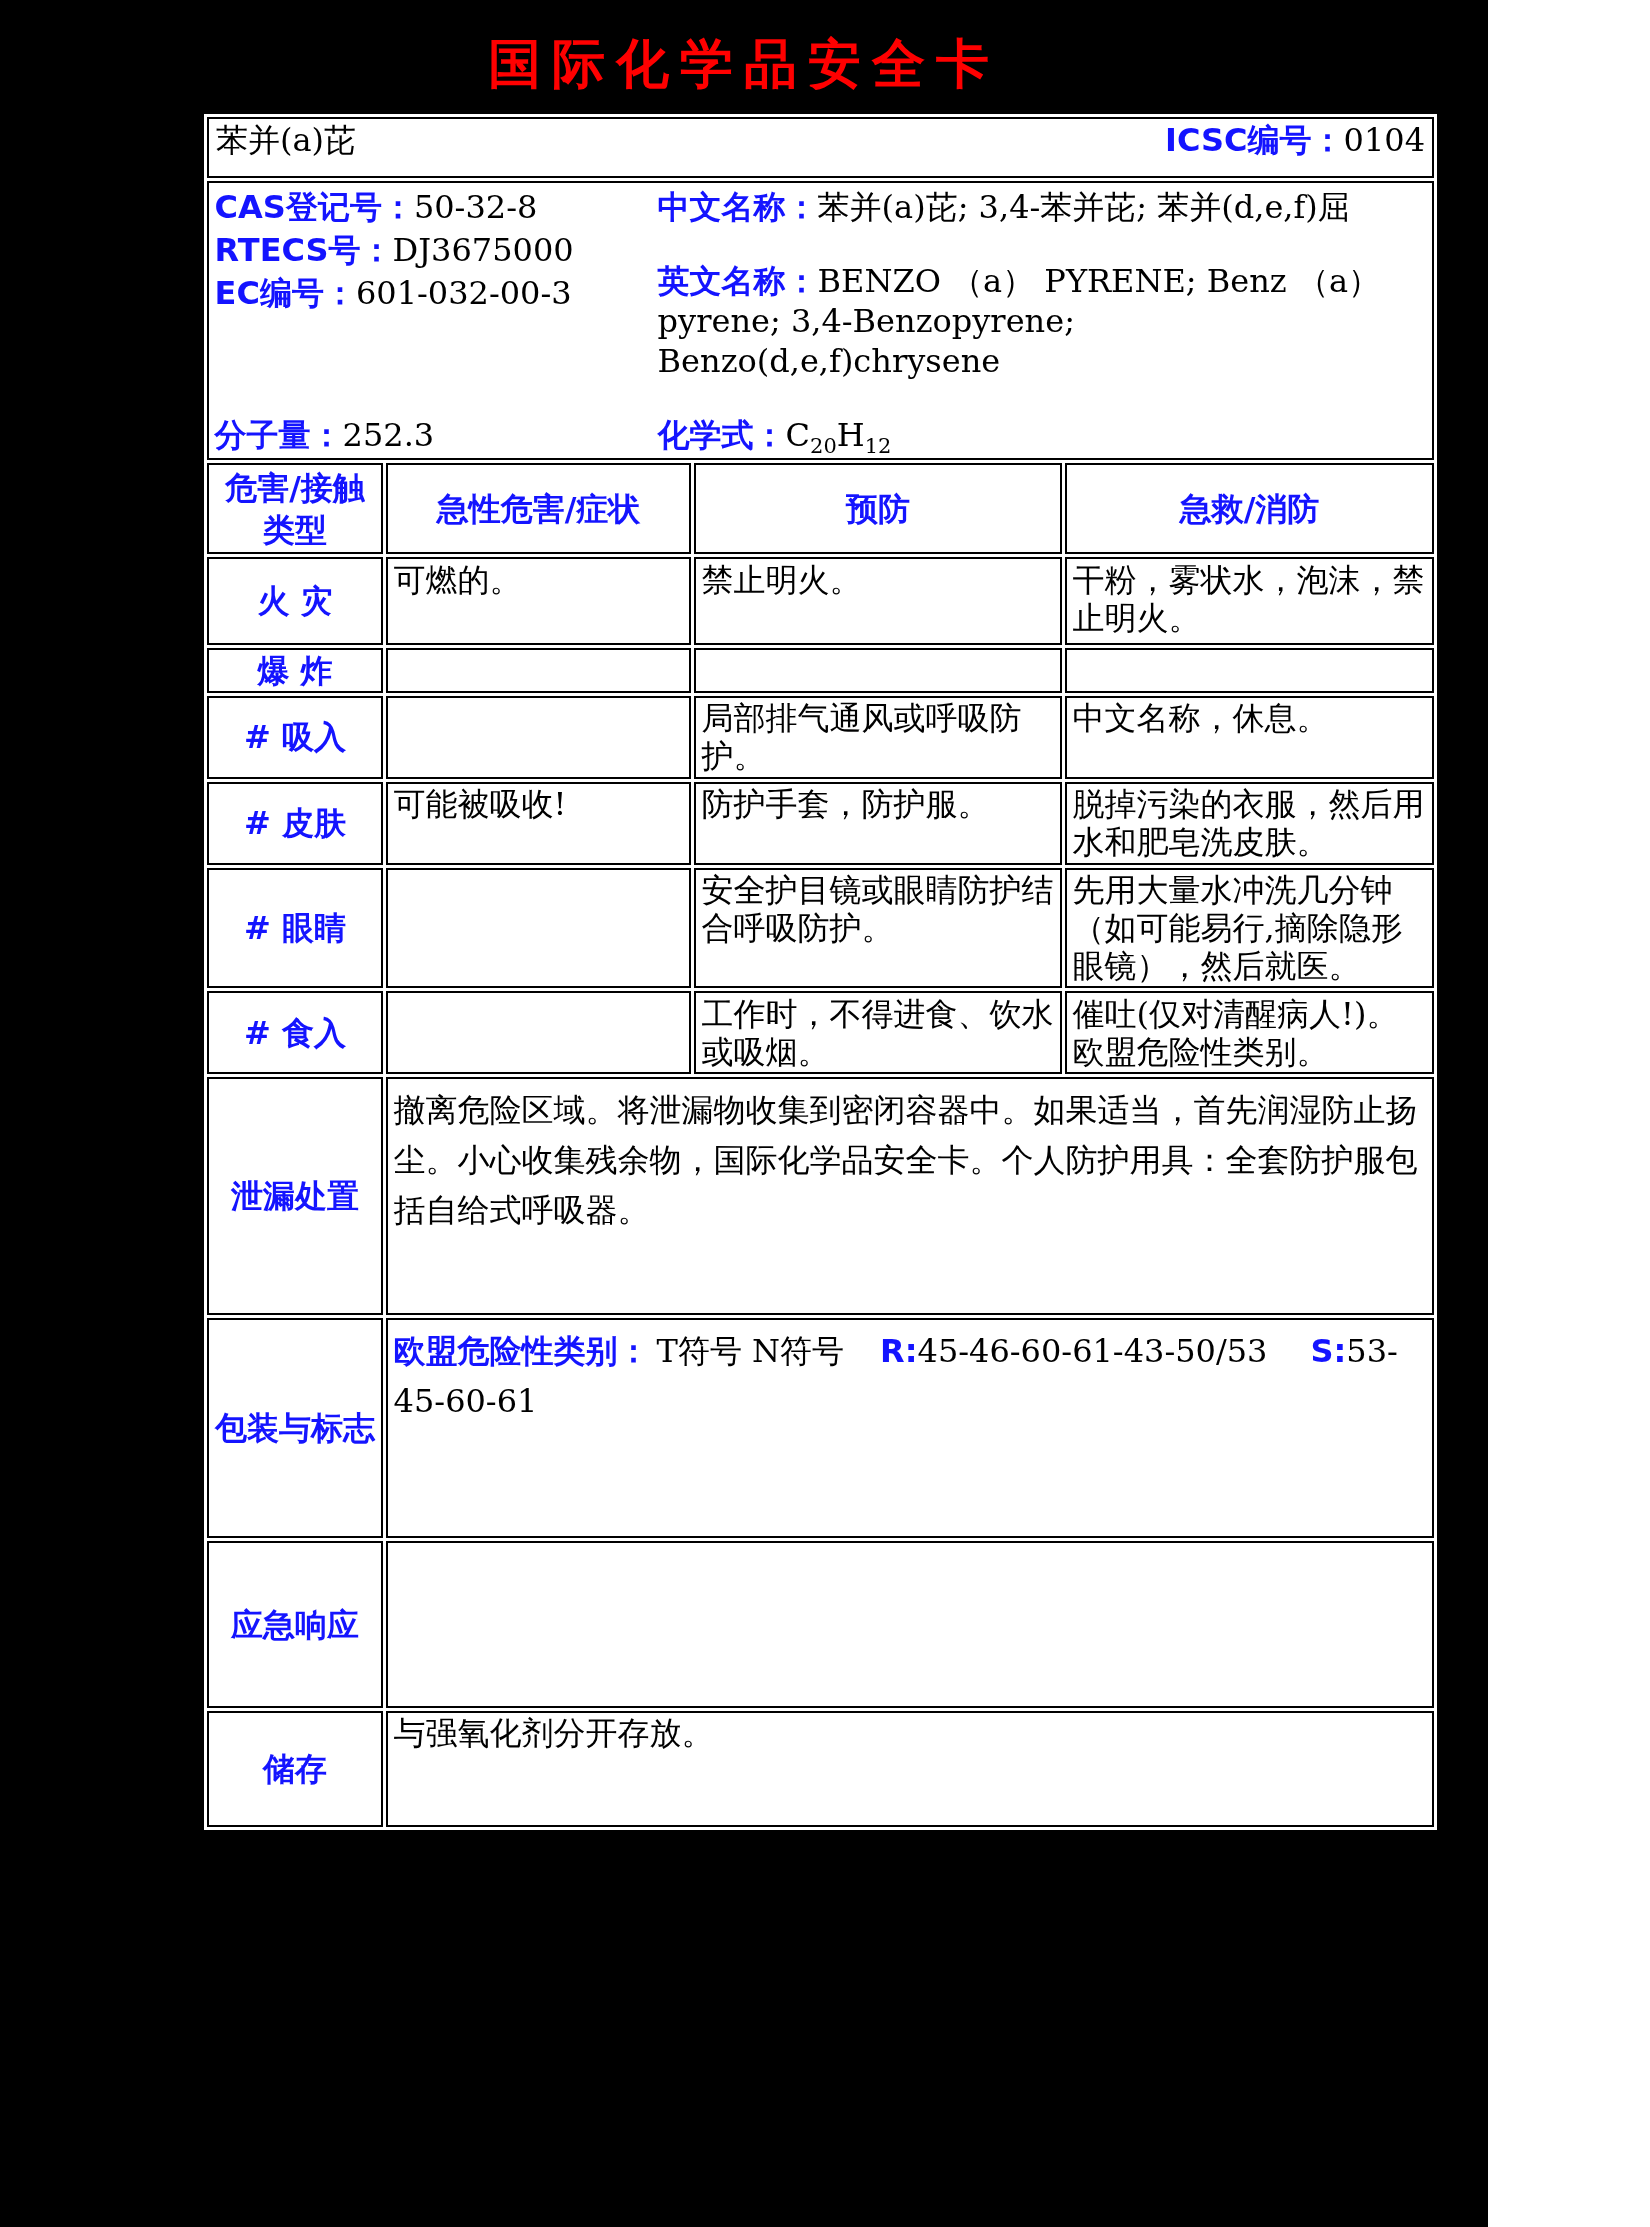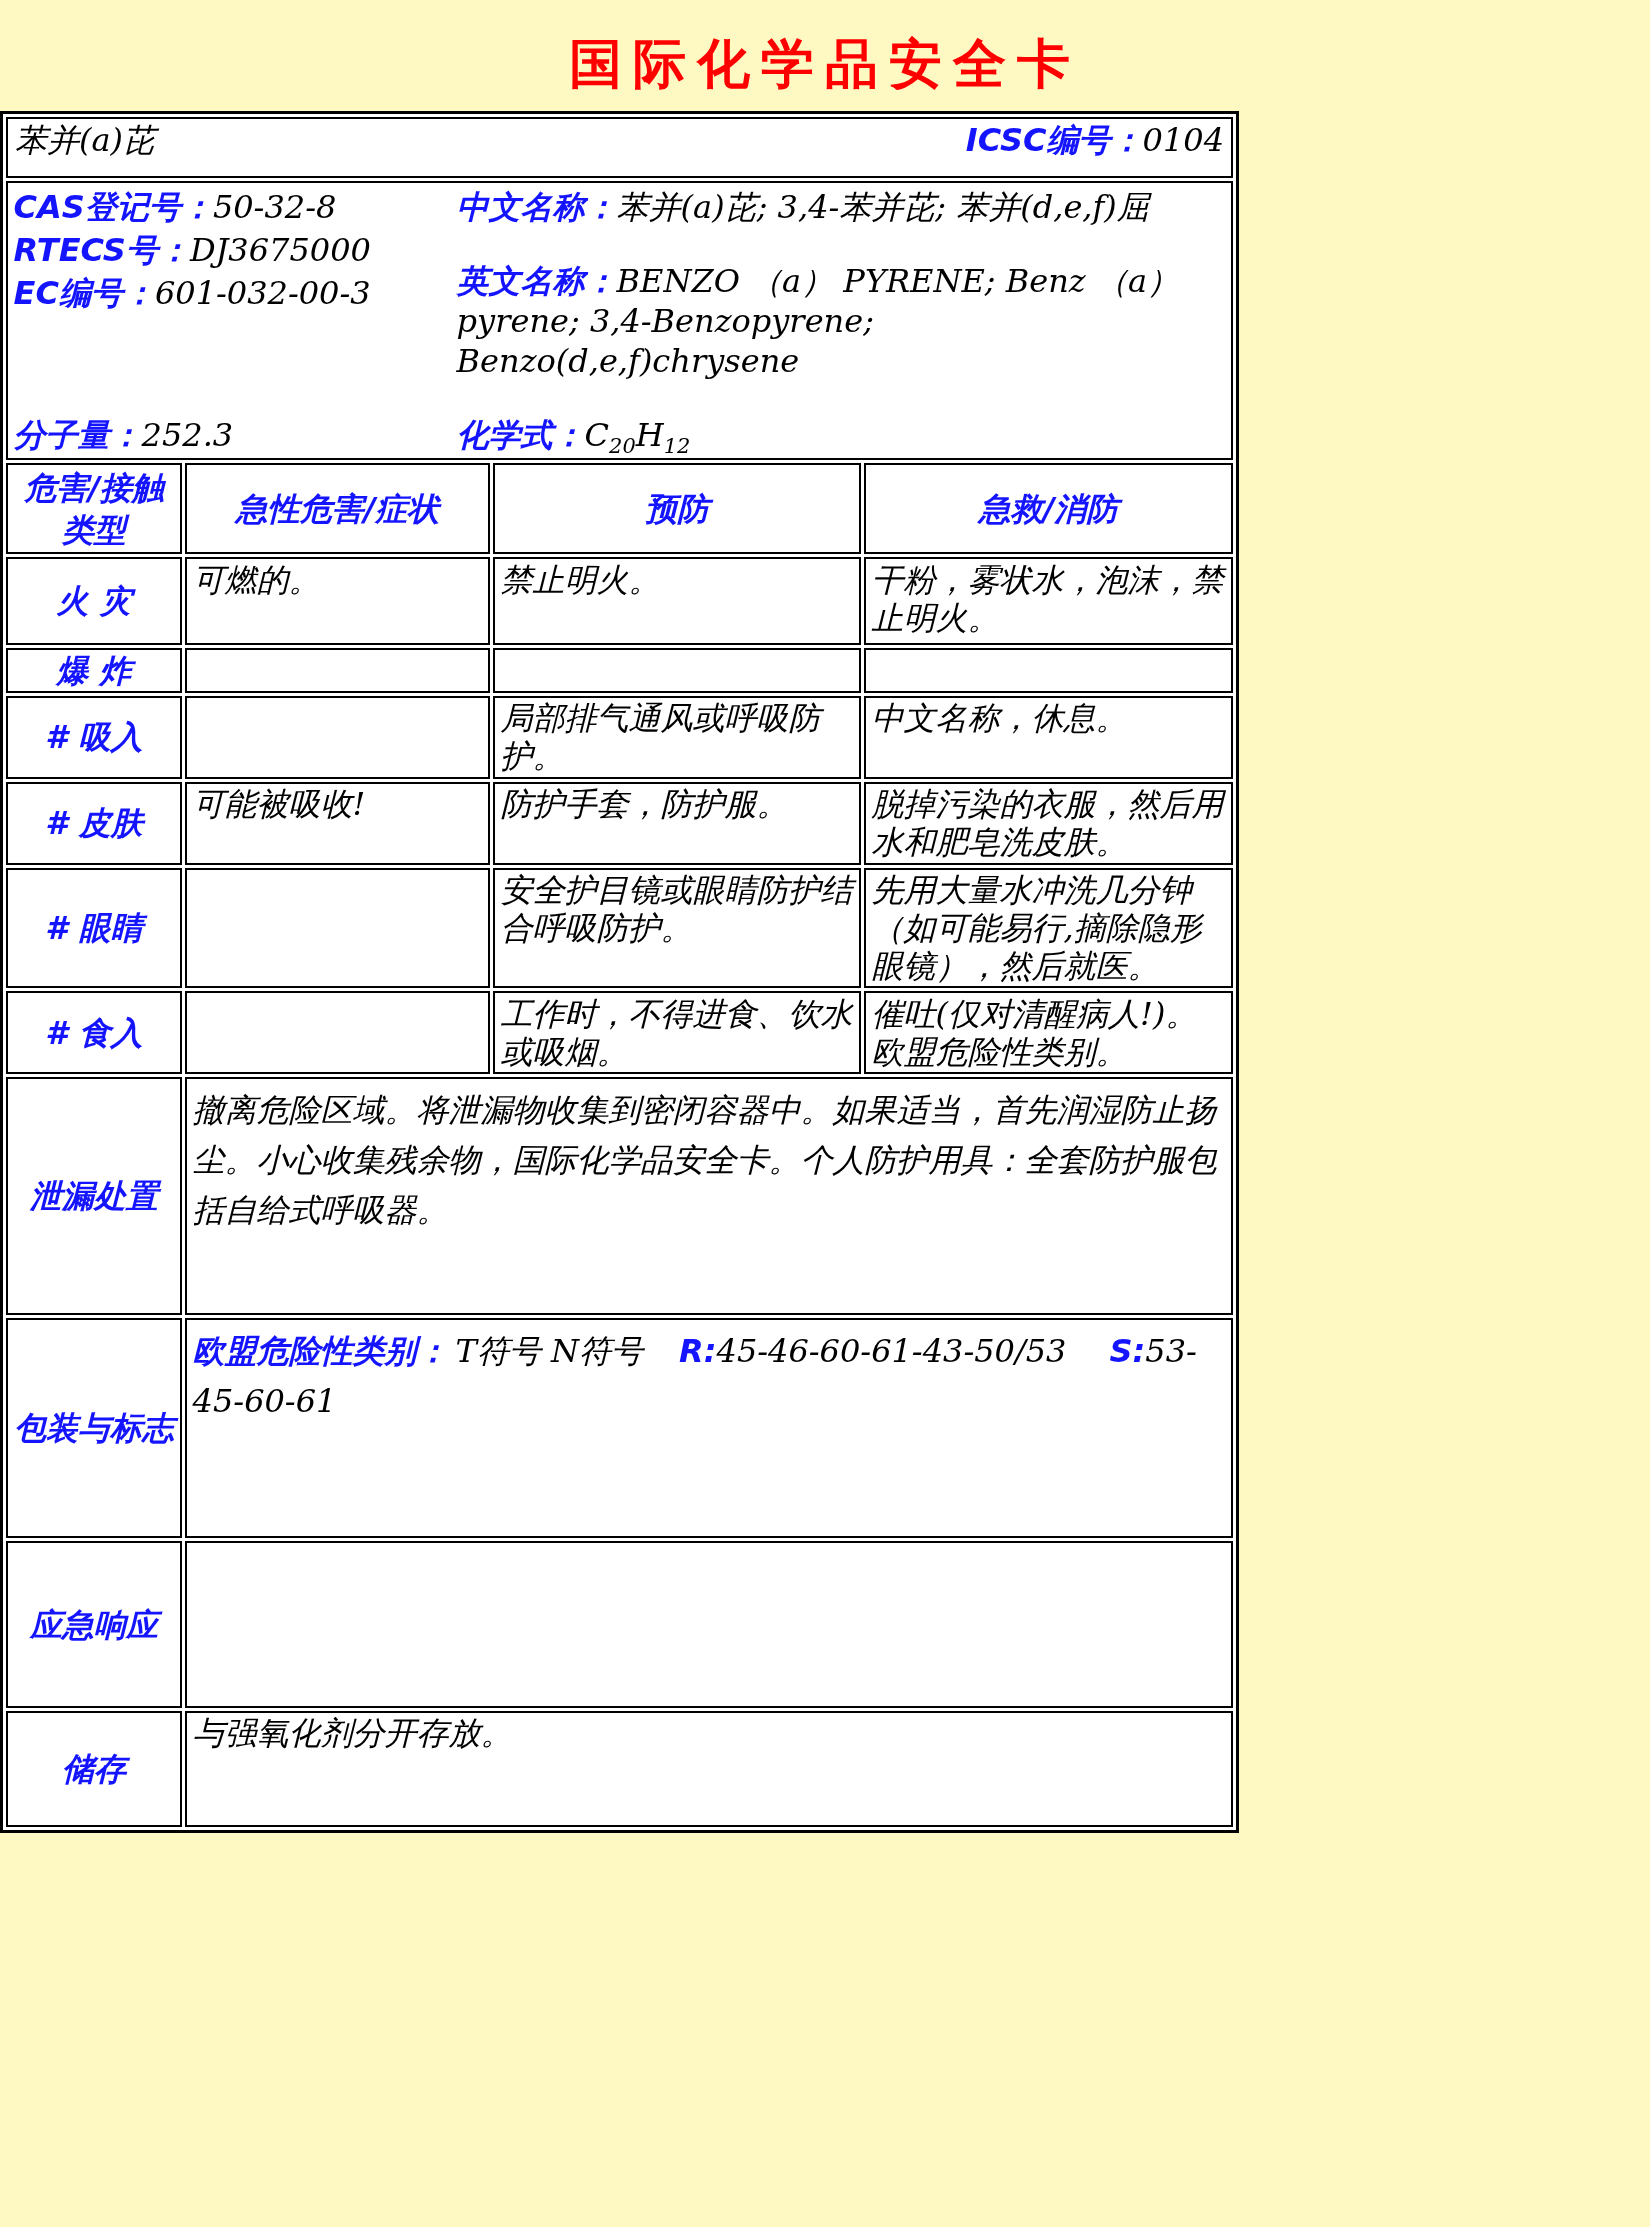"国际化学品安全卡" .page { background: #fef9c3 -> #000000; width: 1650px -> 1488px }
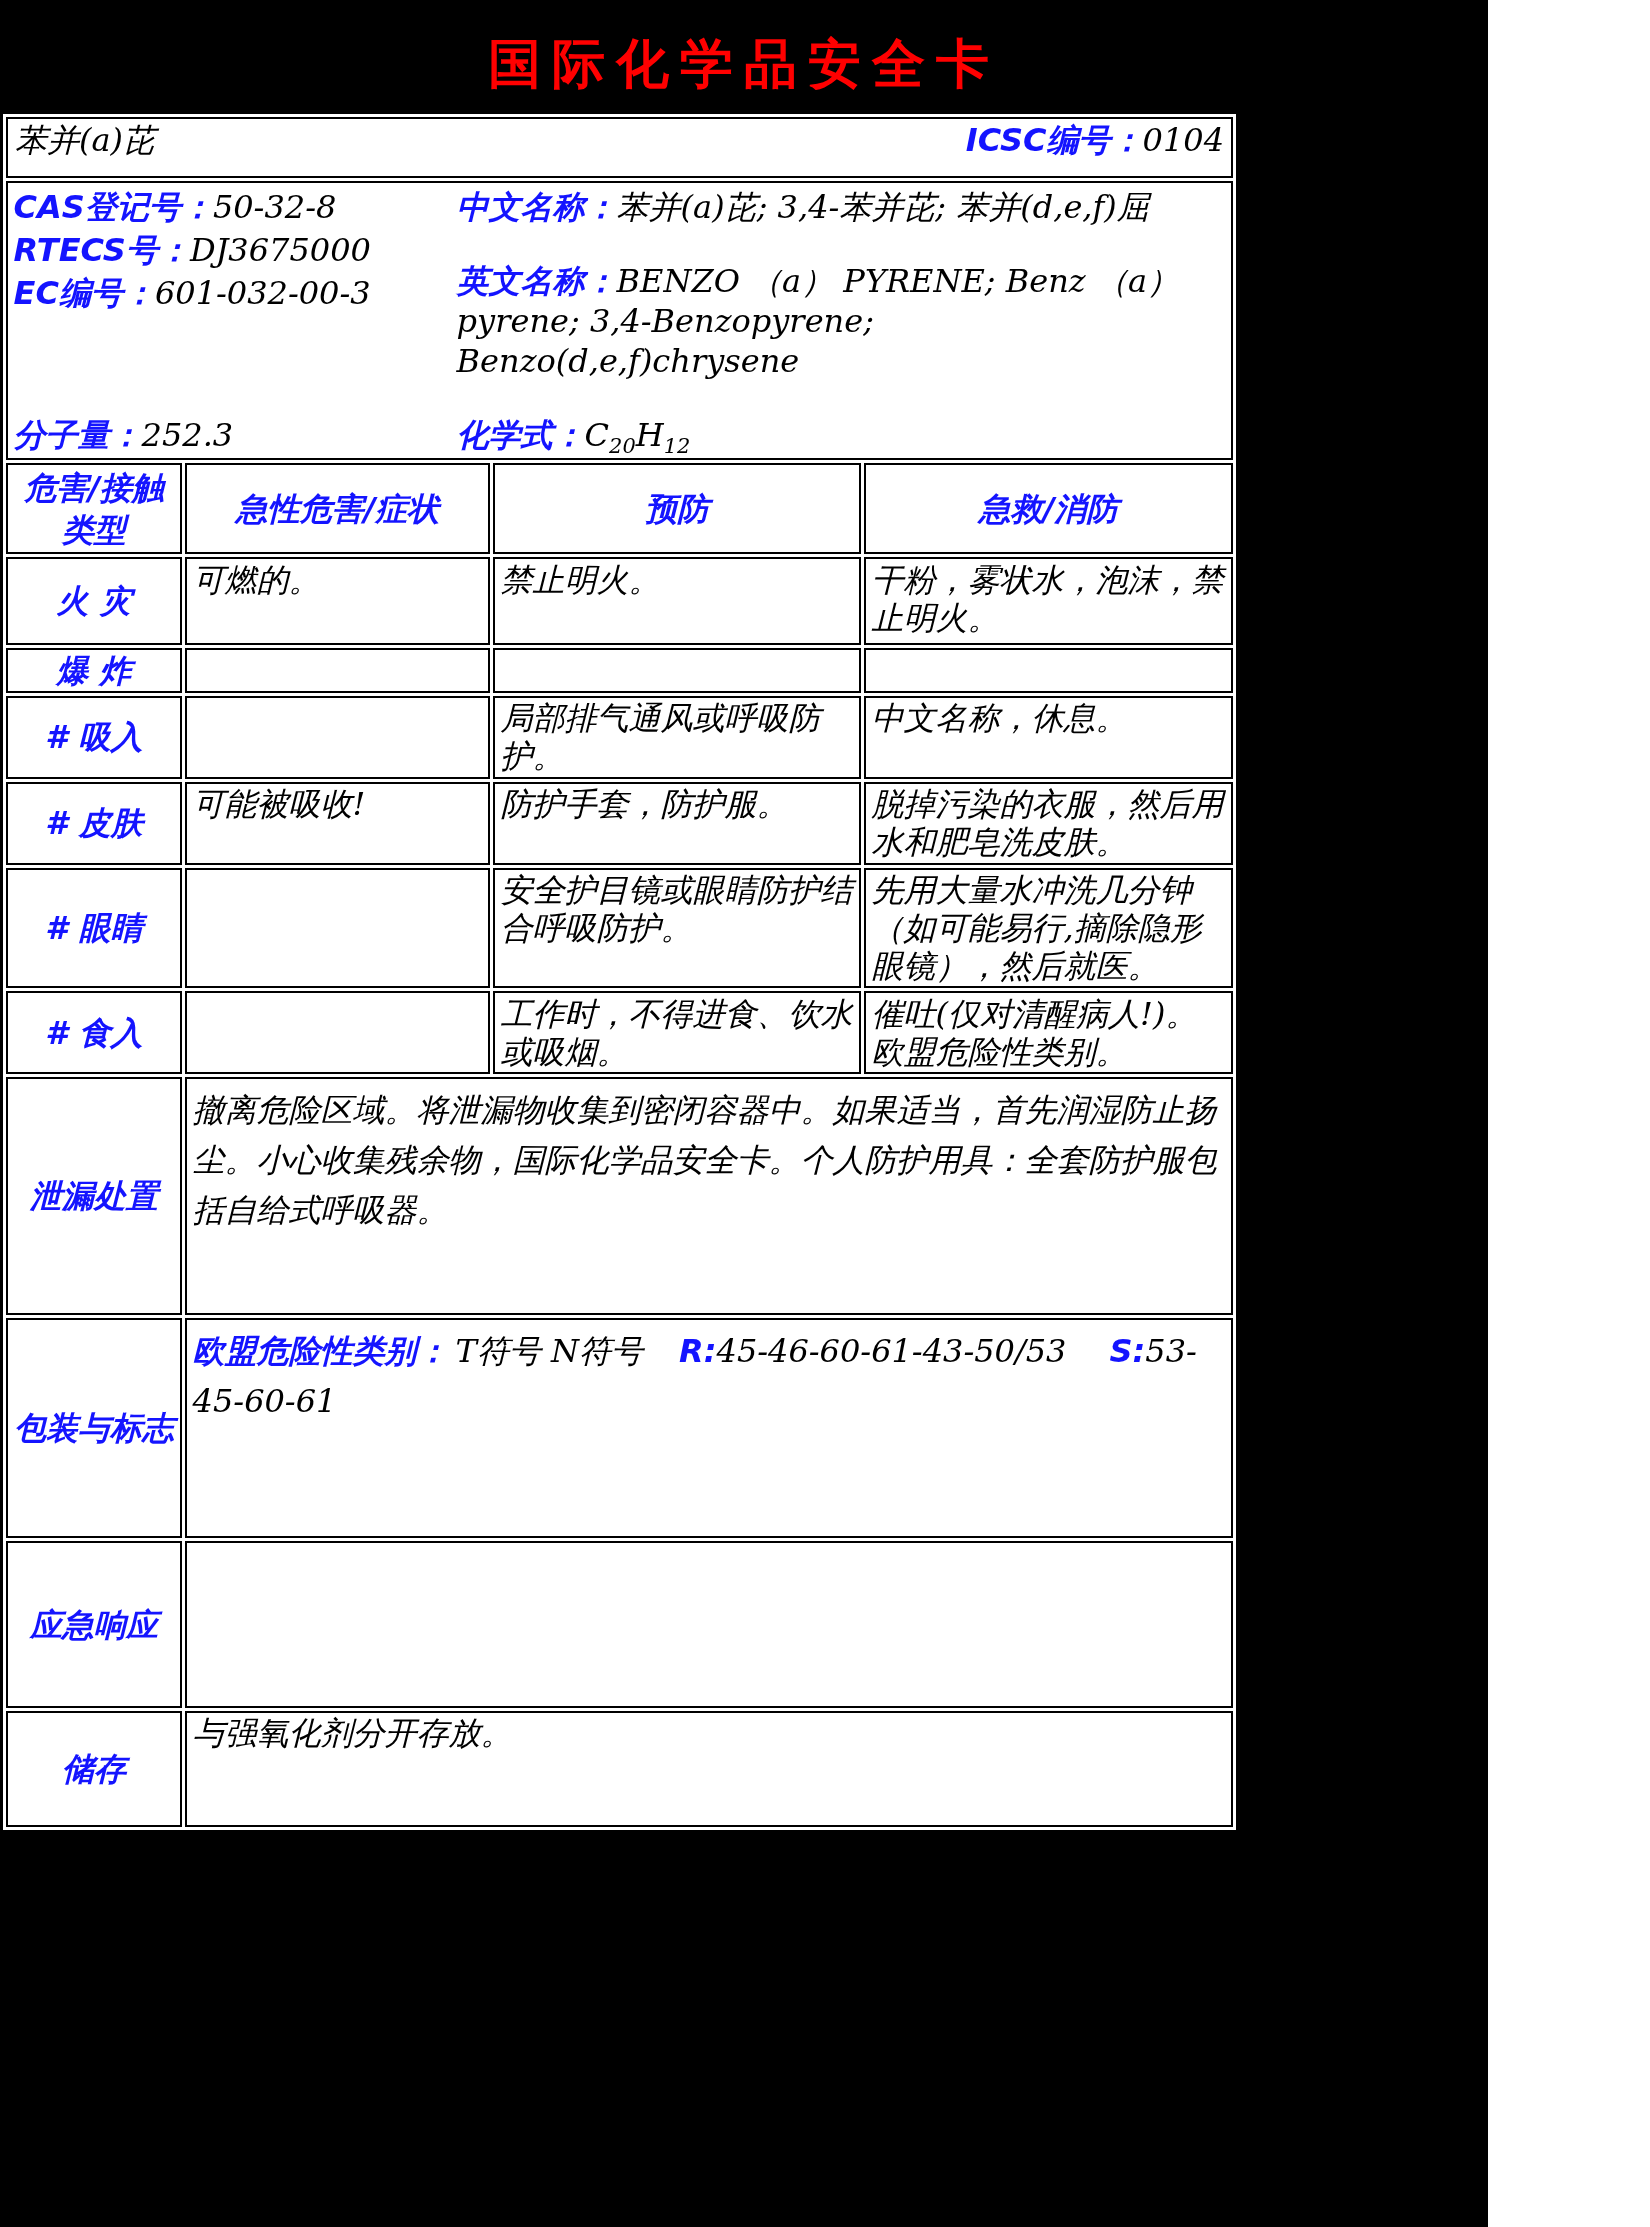"苯并(a)芘" table.card { font-style: italic -> none; margin-left: none -> 201px }
